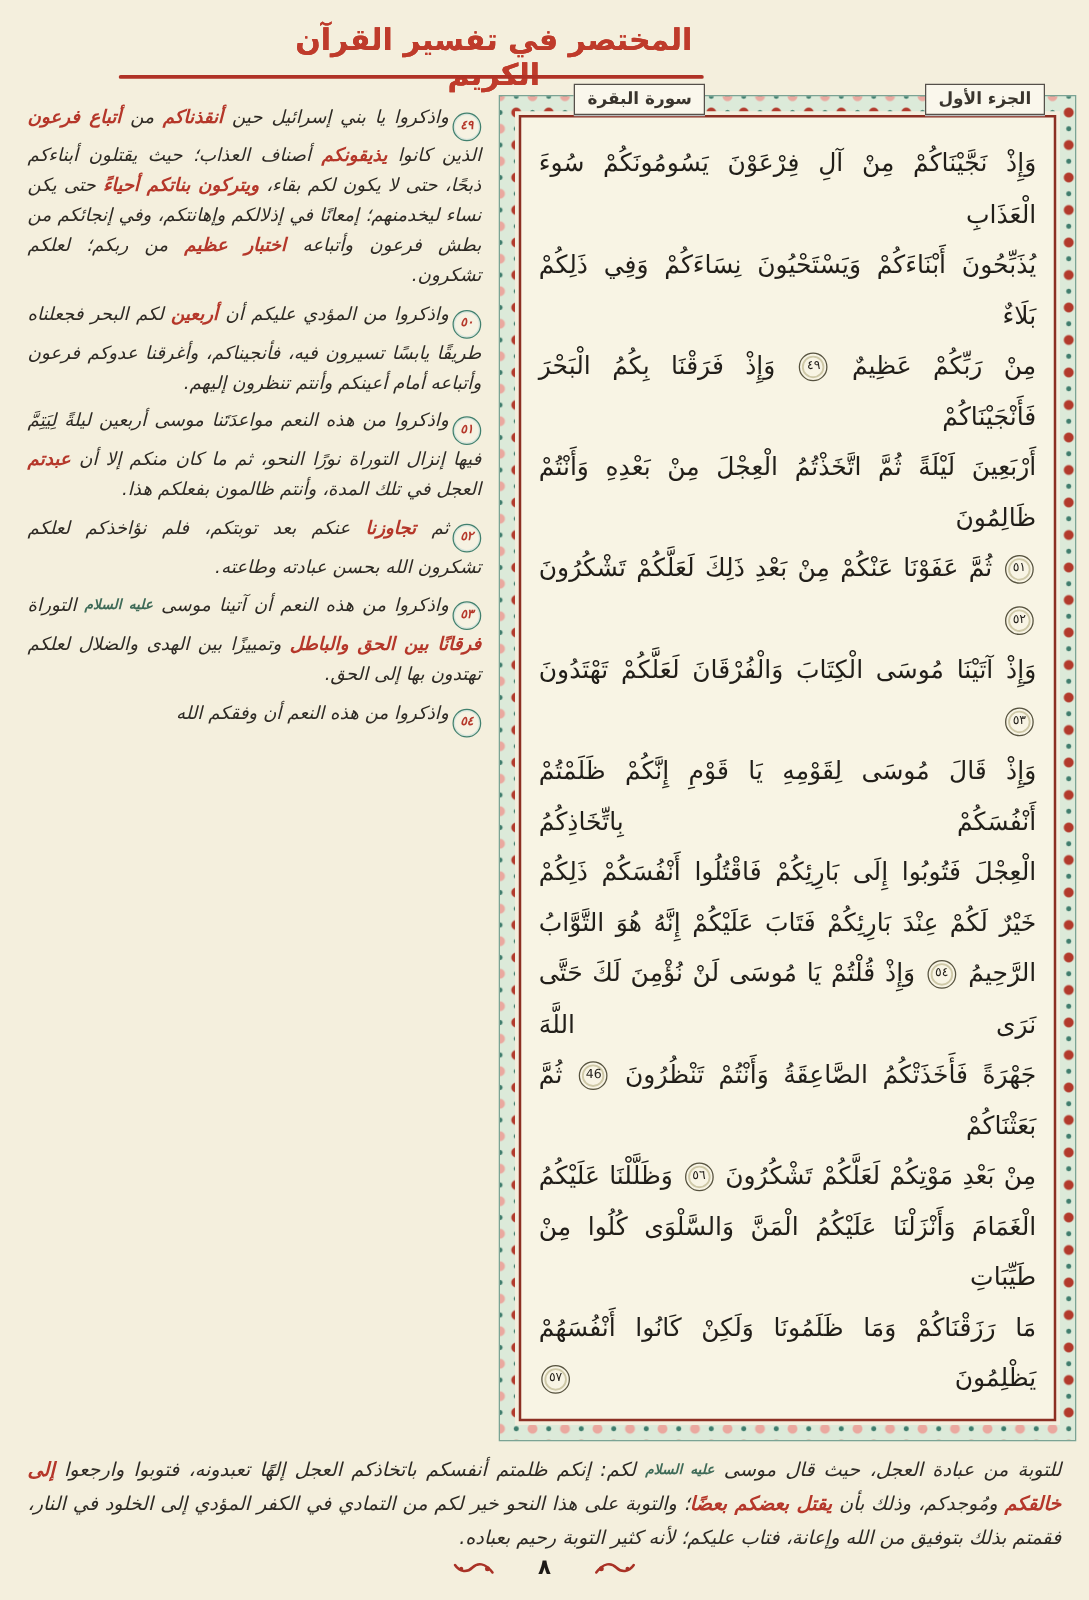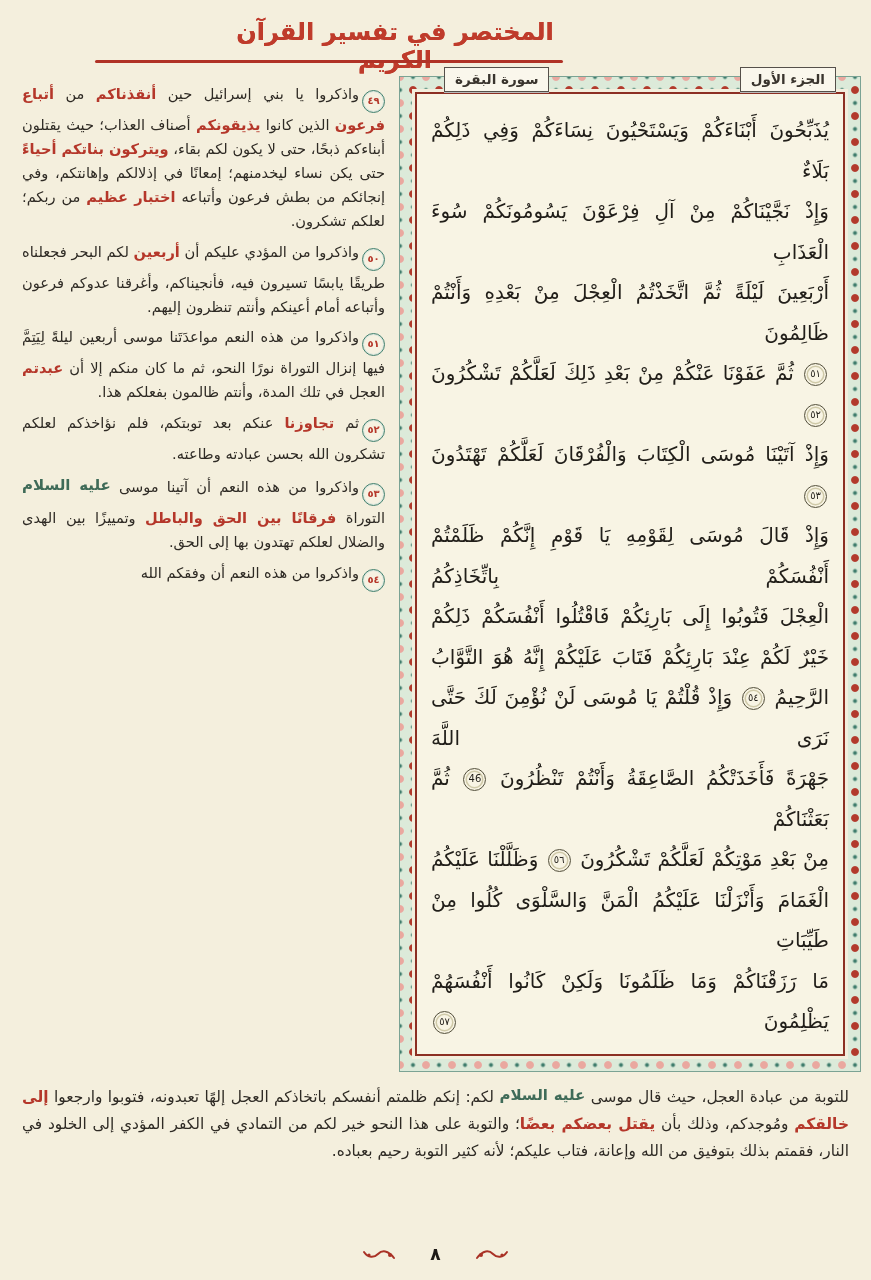"سورة البقرة" .qlabel.surah { left: 44px -> 59px }
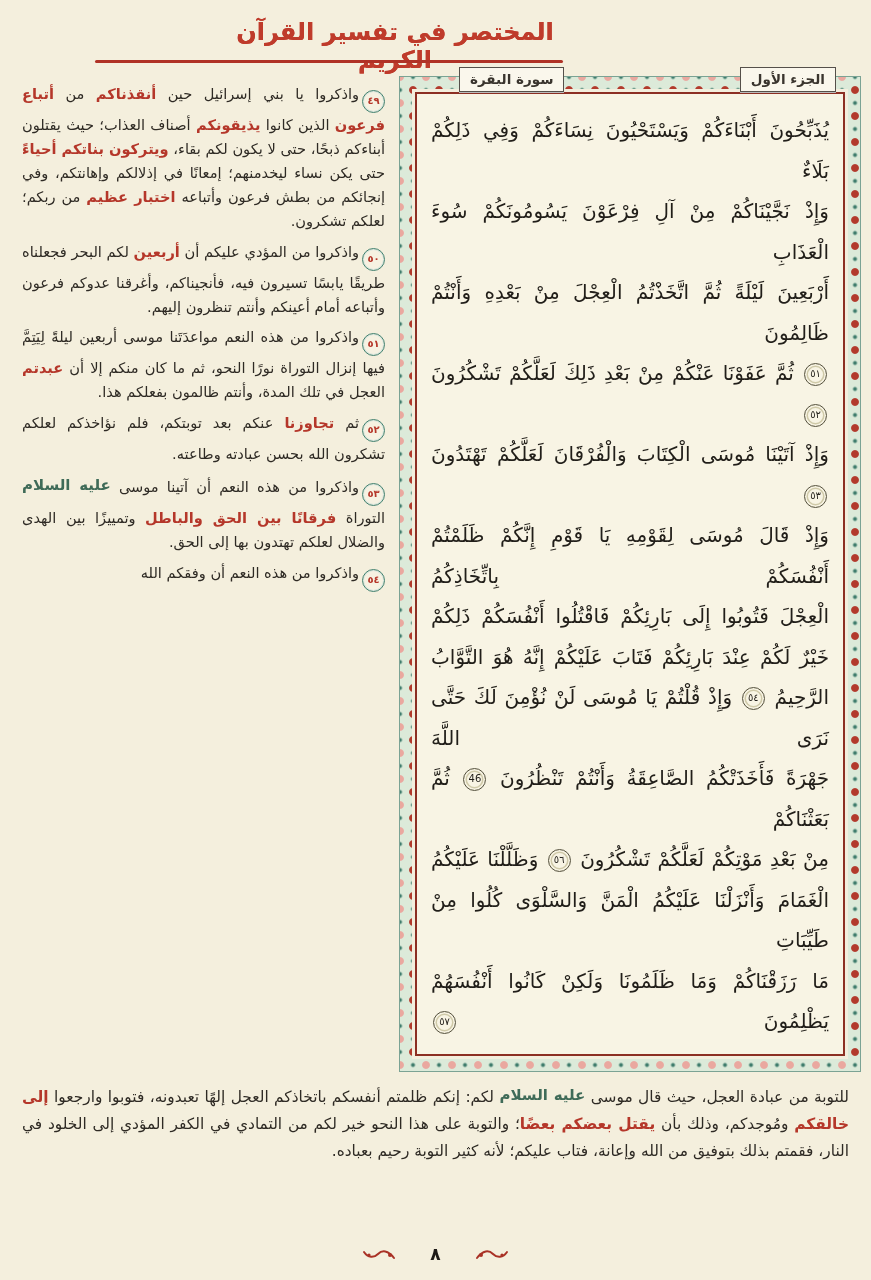"٤٩واذكروا يا بني إسرائيل حين" .commentary-col p, .fullwidth p { font-style: none -> italic }
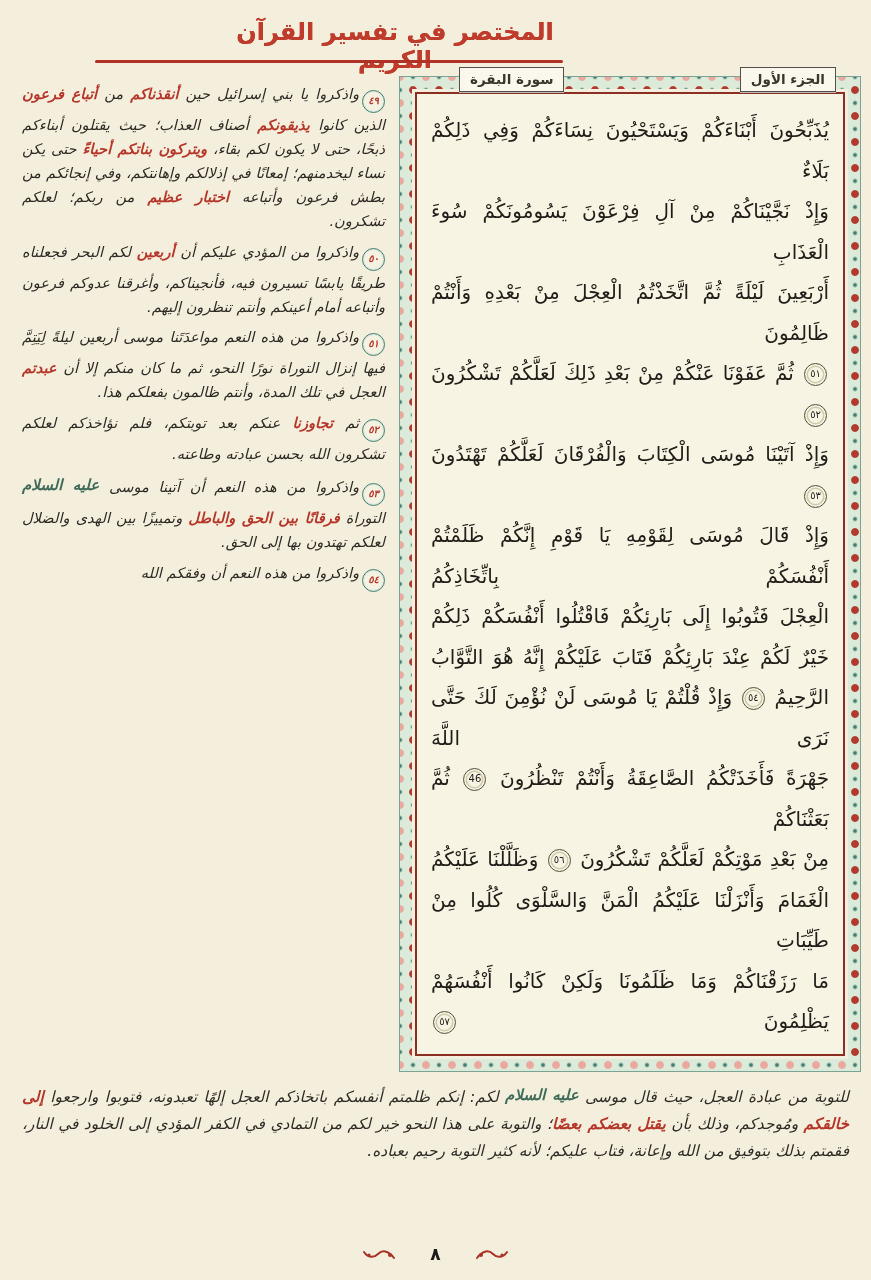"يُذَبِّحُونَ أَبْنَاءَكُمْ" div.qline { order: before "وَإِذْ نَجَّيْنَاكُمْ مِنْ آلِ" -> after "وَإِذْ نَجَّيْنَاكُمْ مِنْ آلِ" }
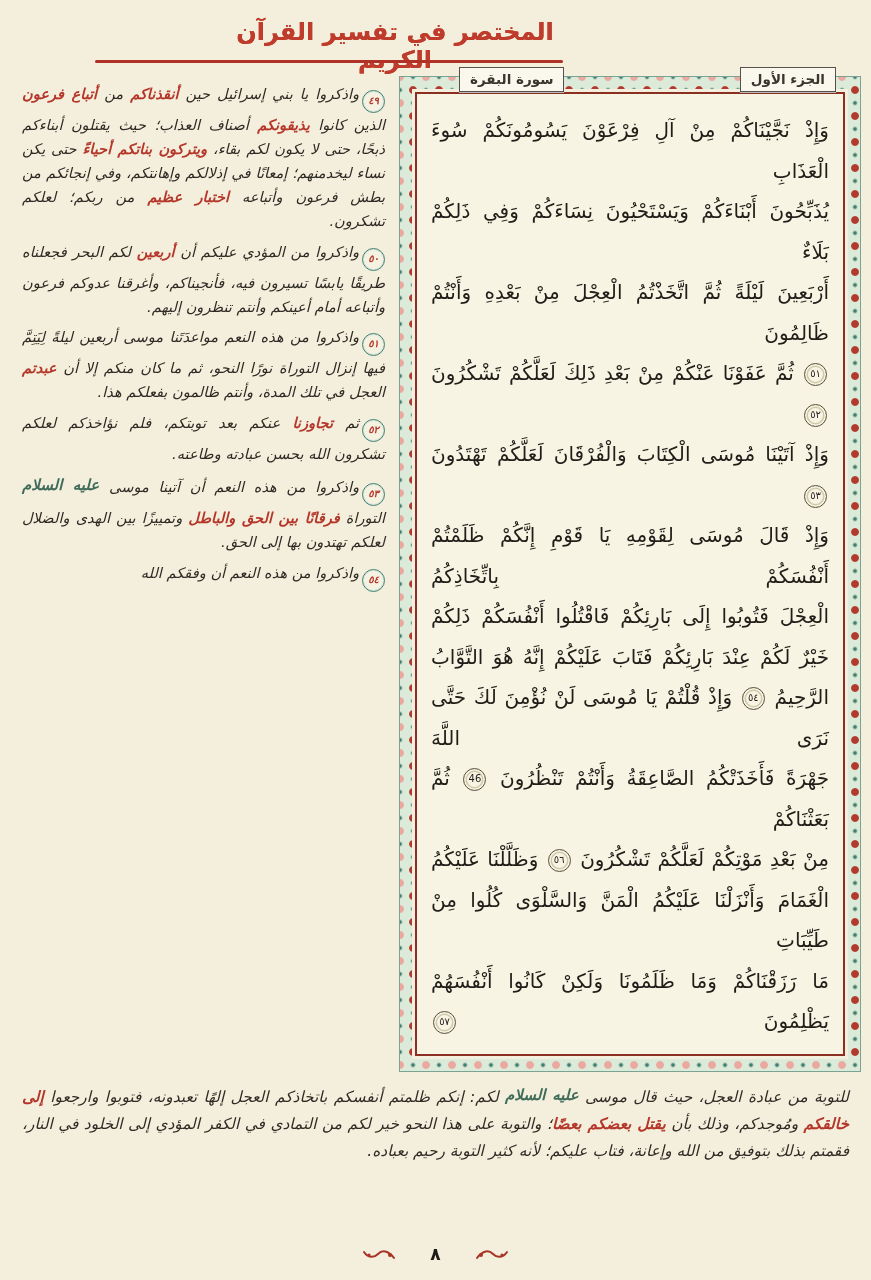"مِنْ رَبِّكُمْ عَظِيمٌ ٤٩ وَإِذْ" div.qline { html: none -> <div>مِنْ رَبِّكُمْ عَظِيمٌ <span>٤٩</span> وَإِذْ فَرَقْنَا بِكُمُ الْبَحْرَ فَأَنْجَيْنَاكُمْ</div> }
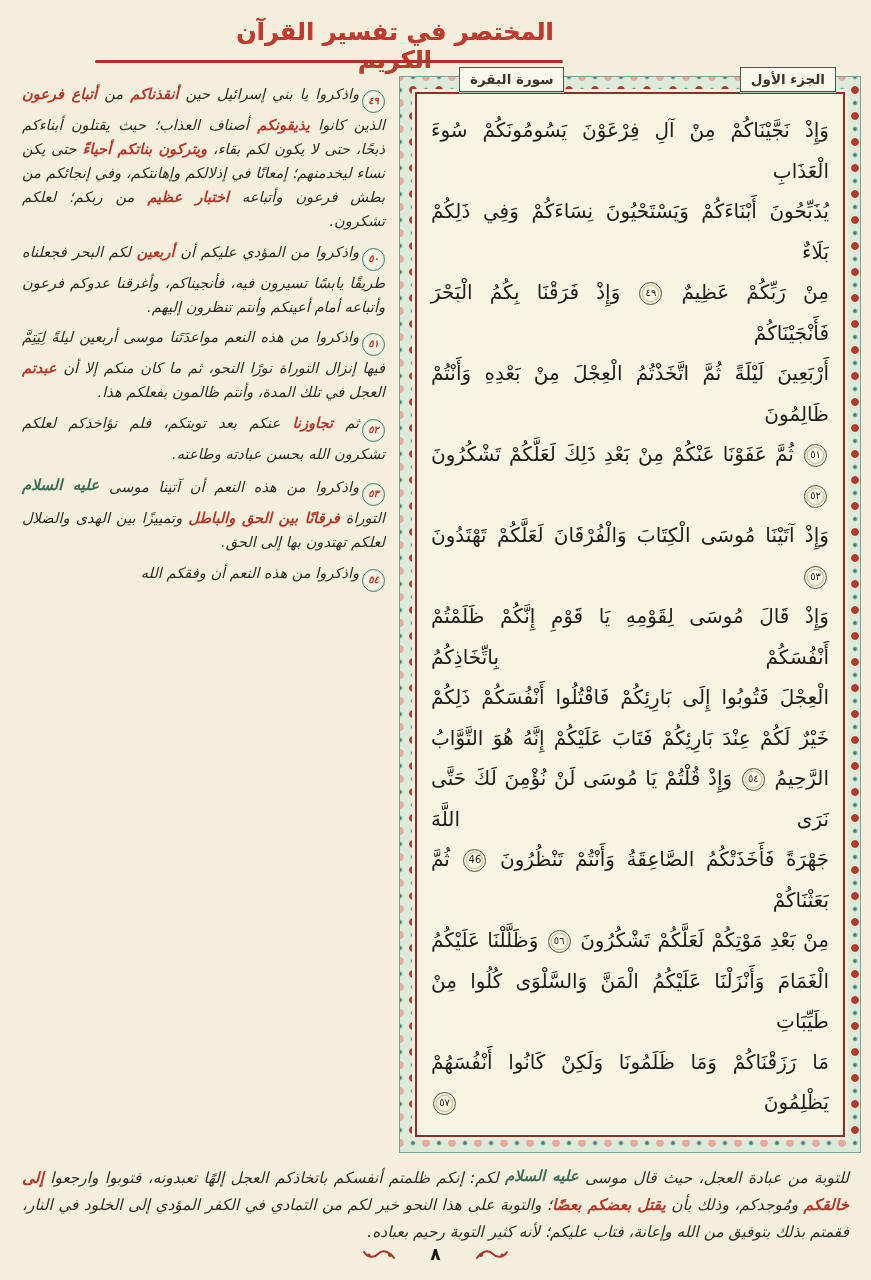"عليه السلام" .honorific { font-size: 15px -> 11px }
